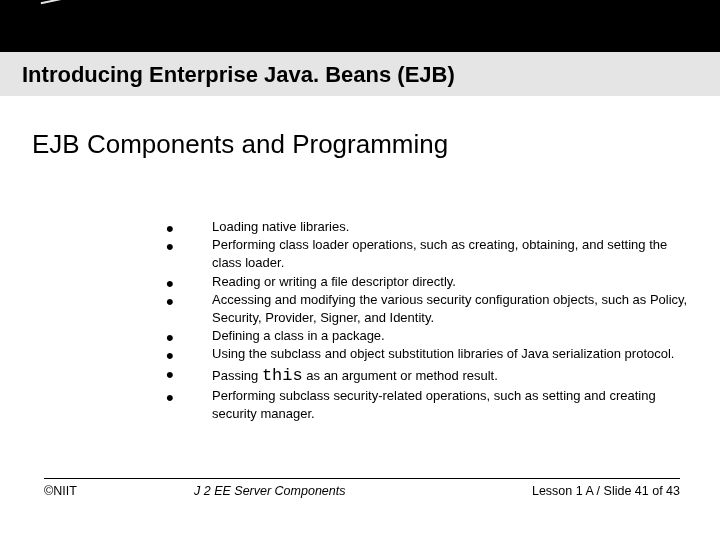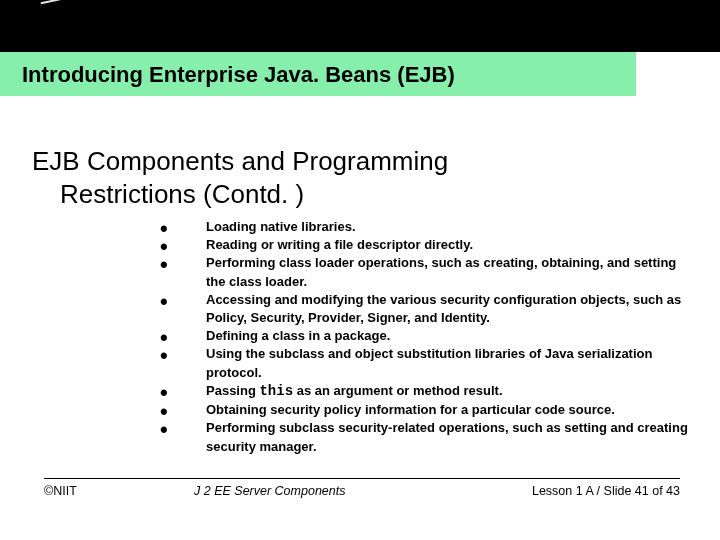"Introducing Enterprise Java. Beans (EJB)" .title-block { background: #86efac -> #e5e5e5; width: 636px -> 720px }
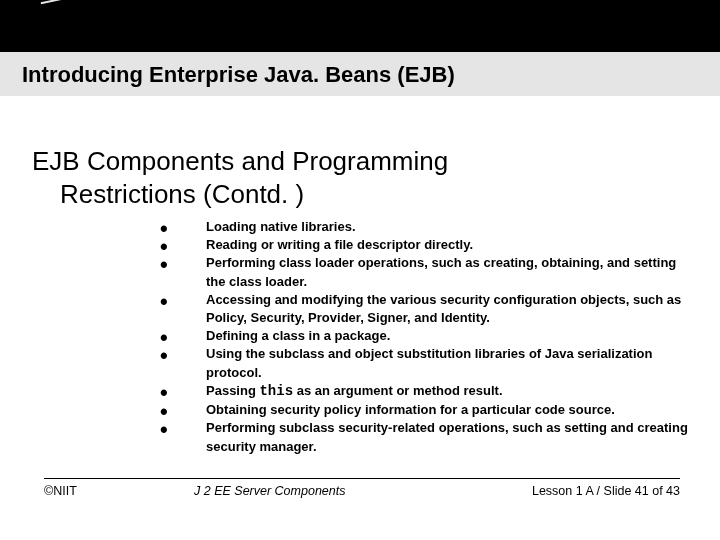"EJB Components and Programming" .subtitle { margin-top: 17px -> none }
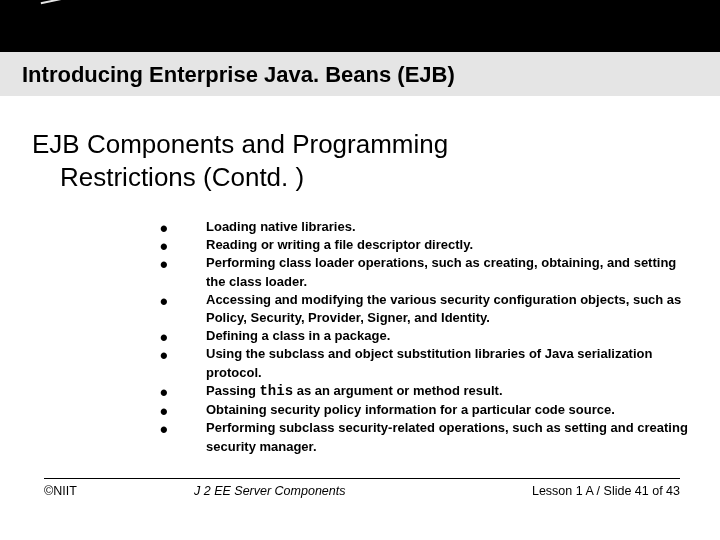"Restrictions (Contd. )" span.subtitle-line2 { html: <span>Restrictions (Contd. )</span> -> none }
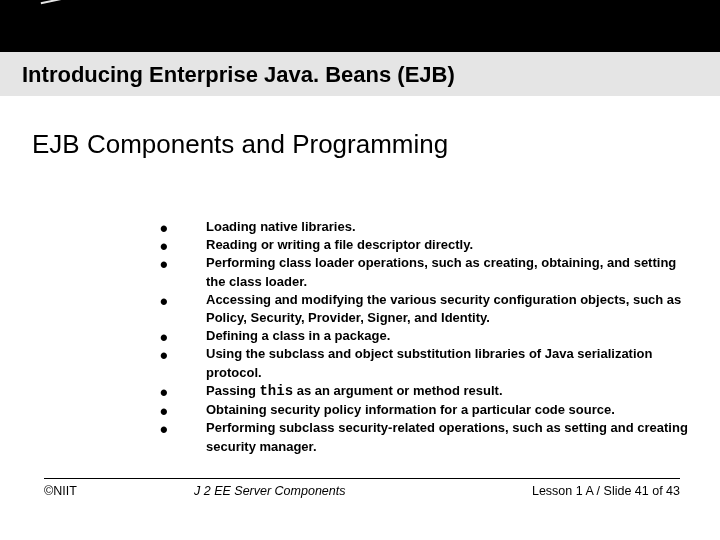"Loading native libraries." .bullets { font-weight: bold -> none; left: 160px -> 166px }
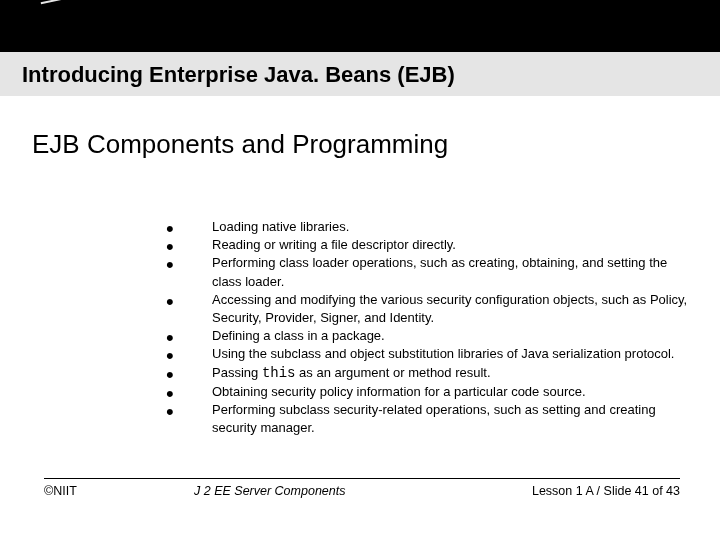"Reading or writing a file" li { order: before "Performing class loader operations, such" -> after "Performing class loader operations, such" }
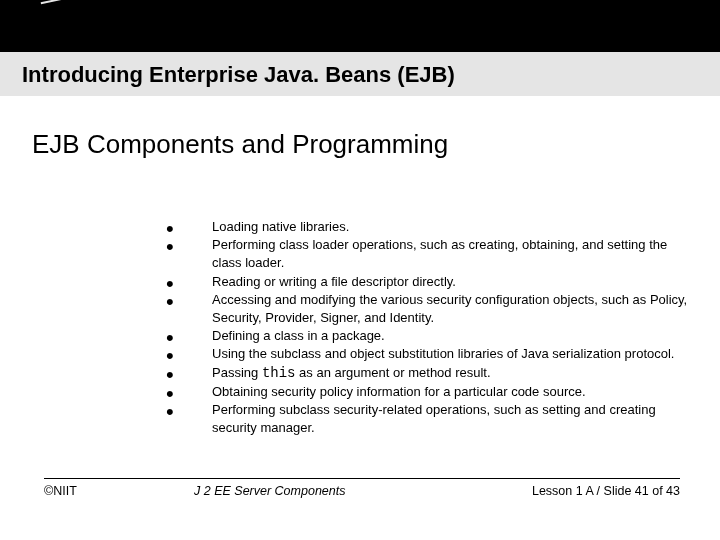"this" code { font-size: 14px -> 17px }
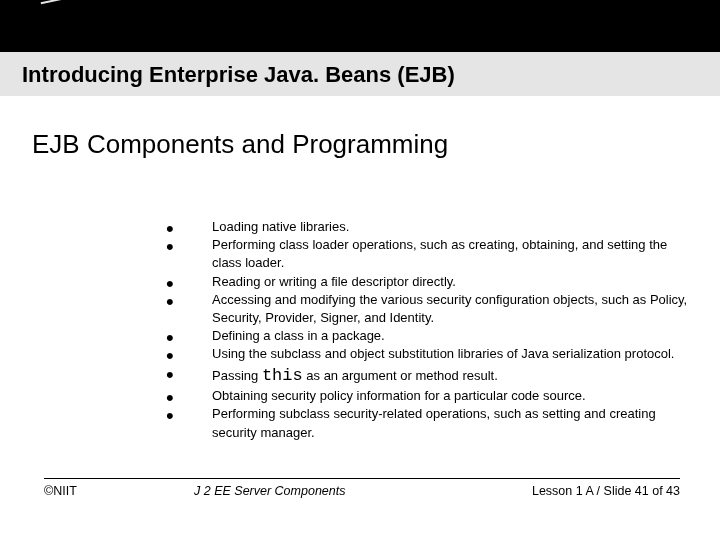"Obtaining security policy information" li { html: <li>Obtaining security policy information for a particular code source.</li> -> none }
